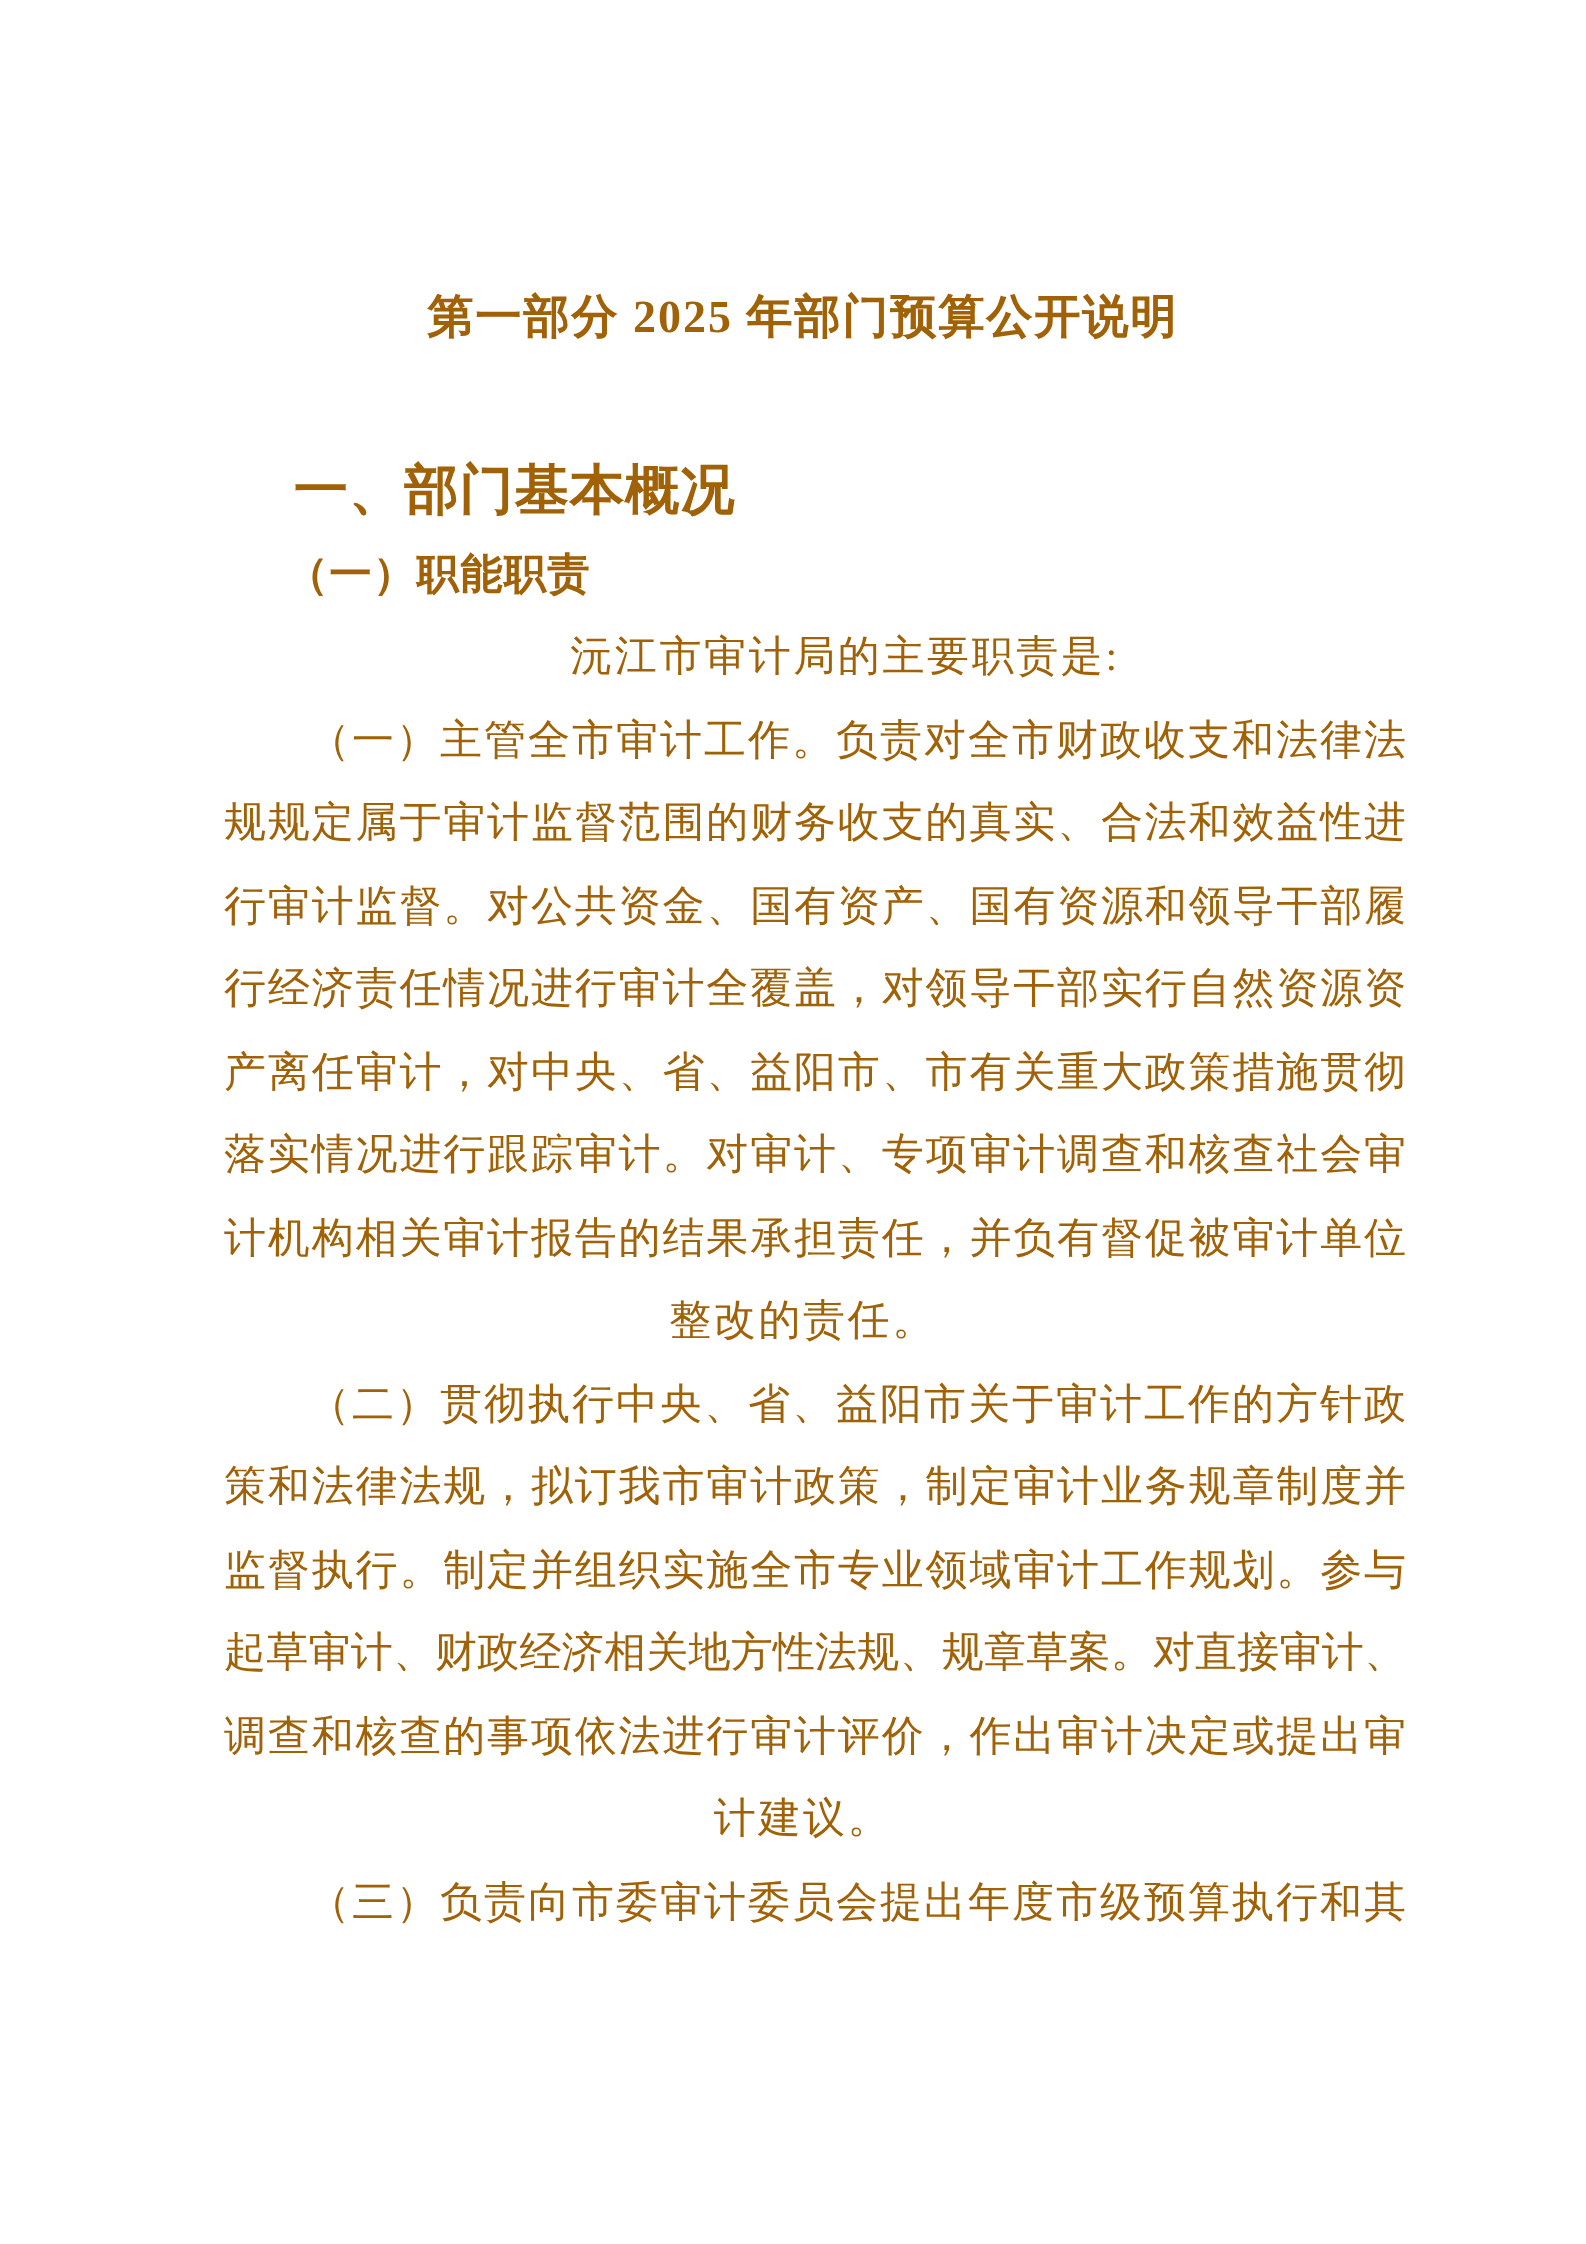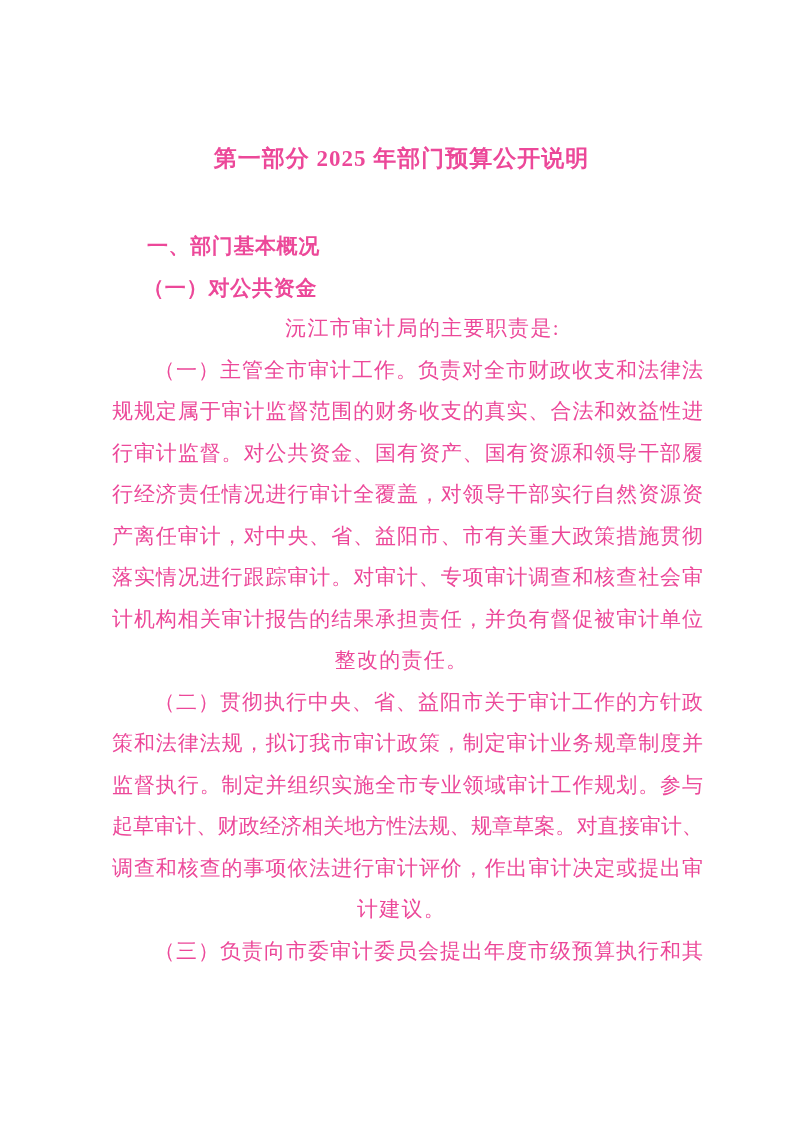"第一部分 2025 年部门预算公开说明" div.page { color: #ec4899 -> #a16207 }
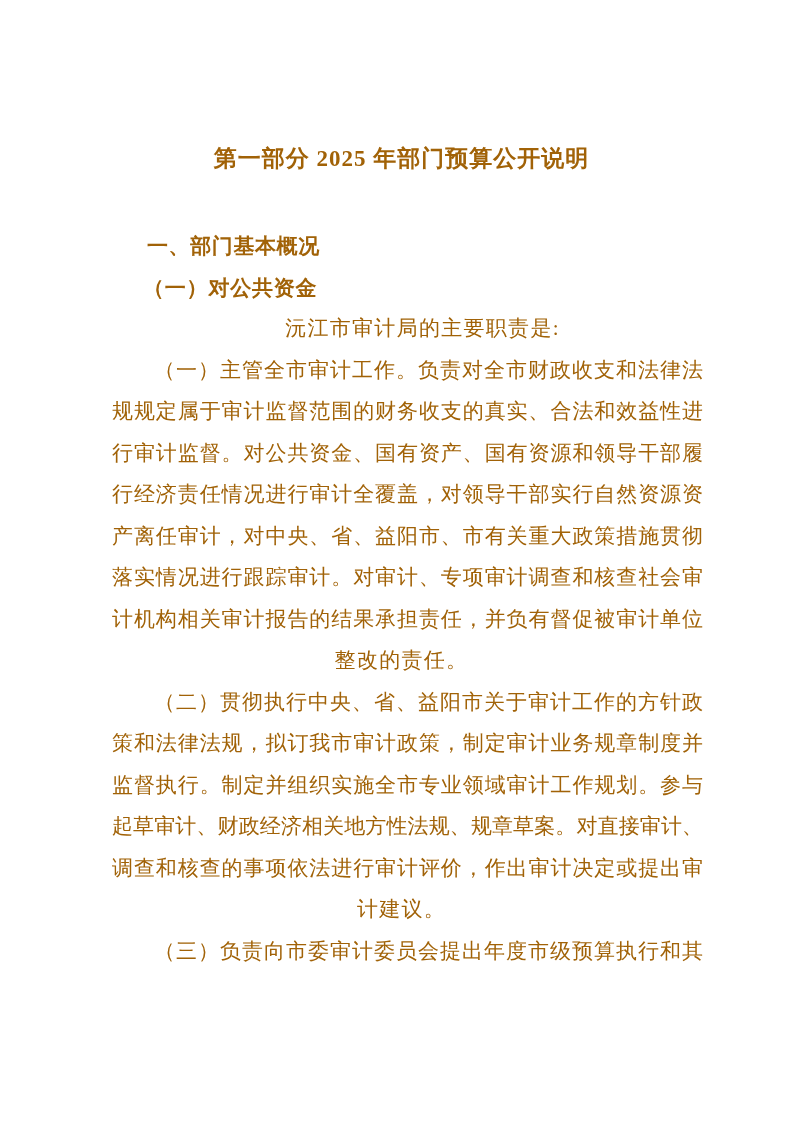"一、部门基本概况" .h1 { font-size: 21px -> 27px }
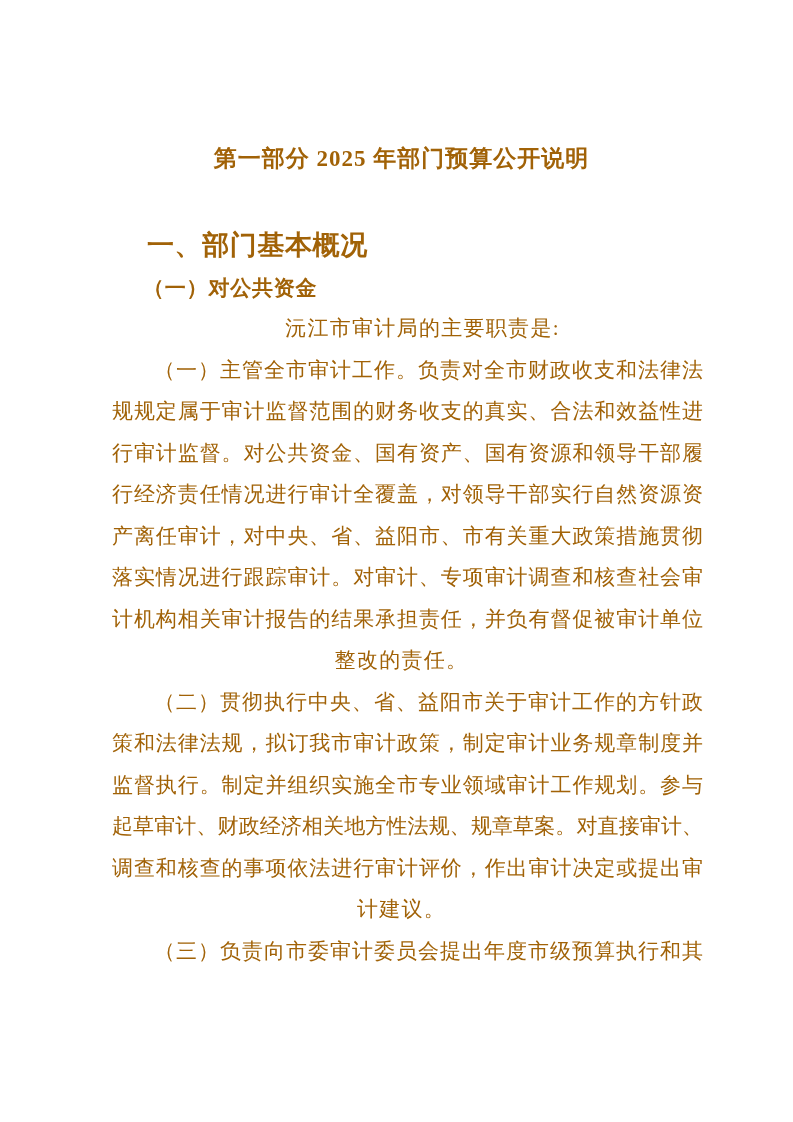"（一）对公共资金" div.h2 { text: 对公共资金 -> 职能职责 }
